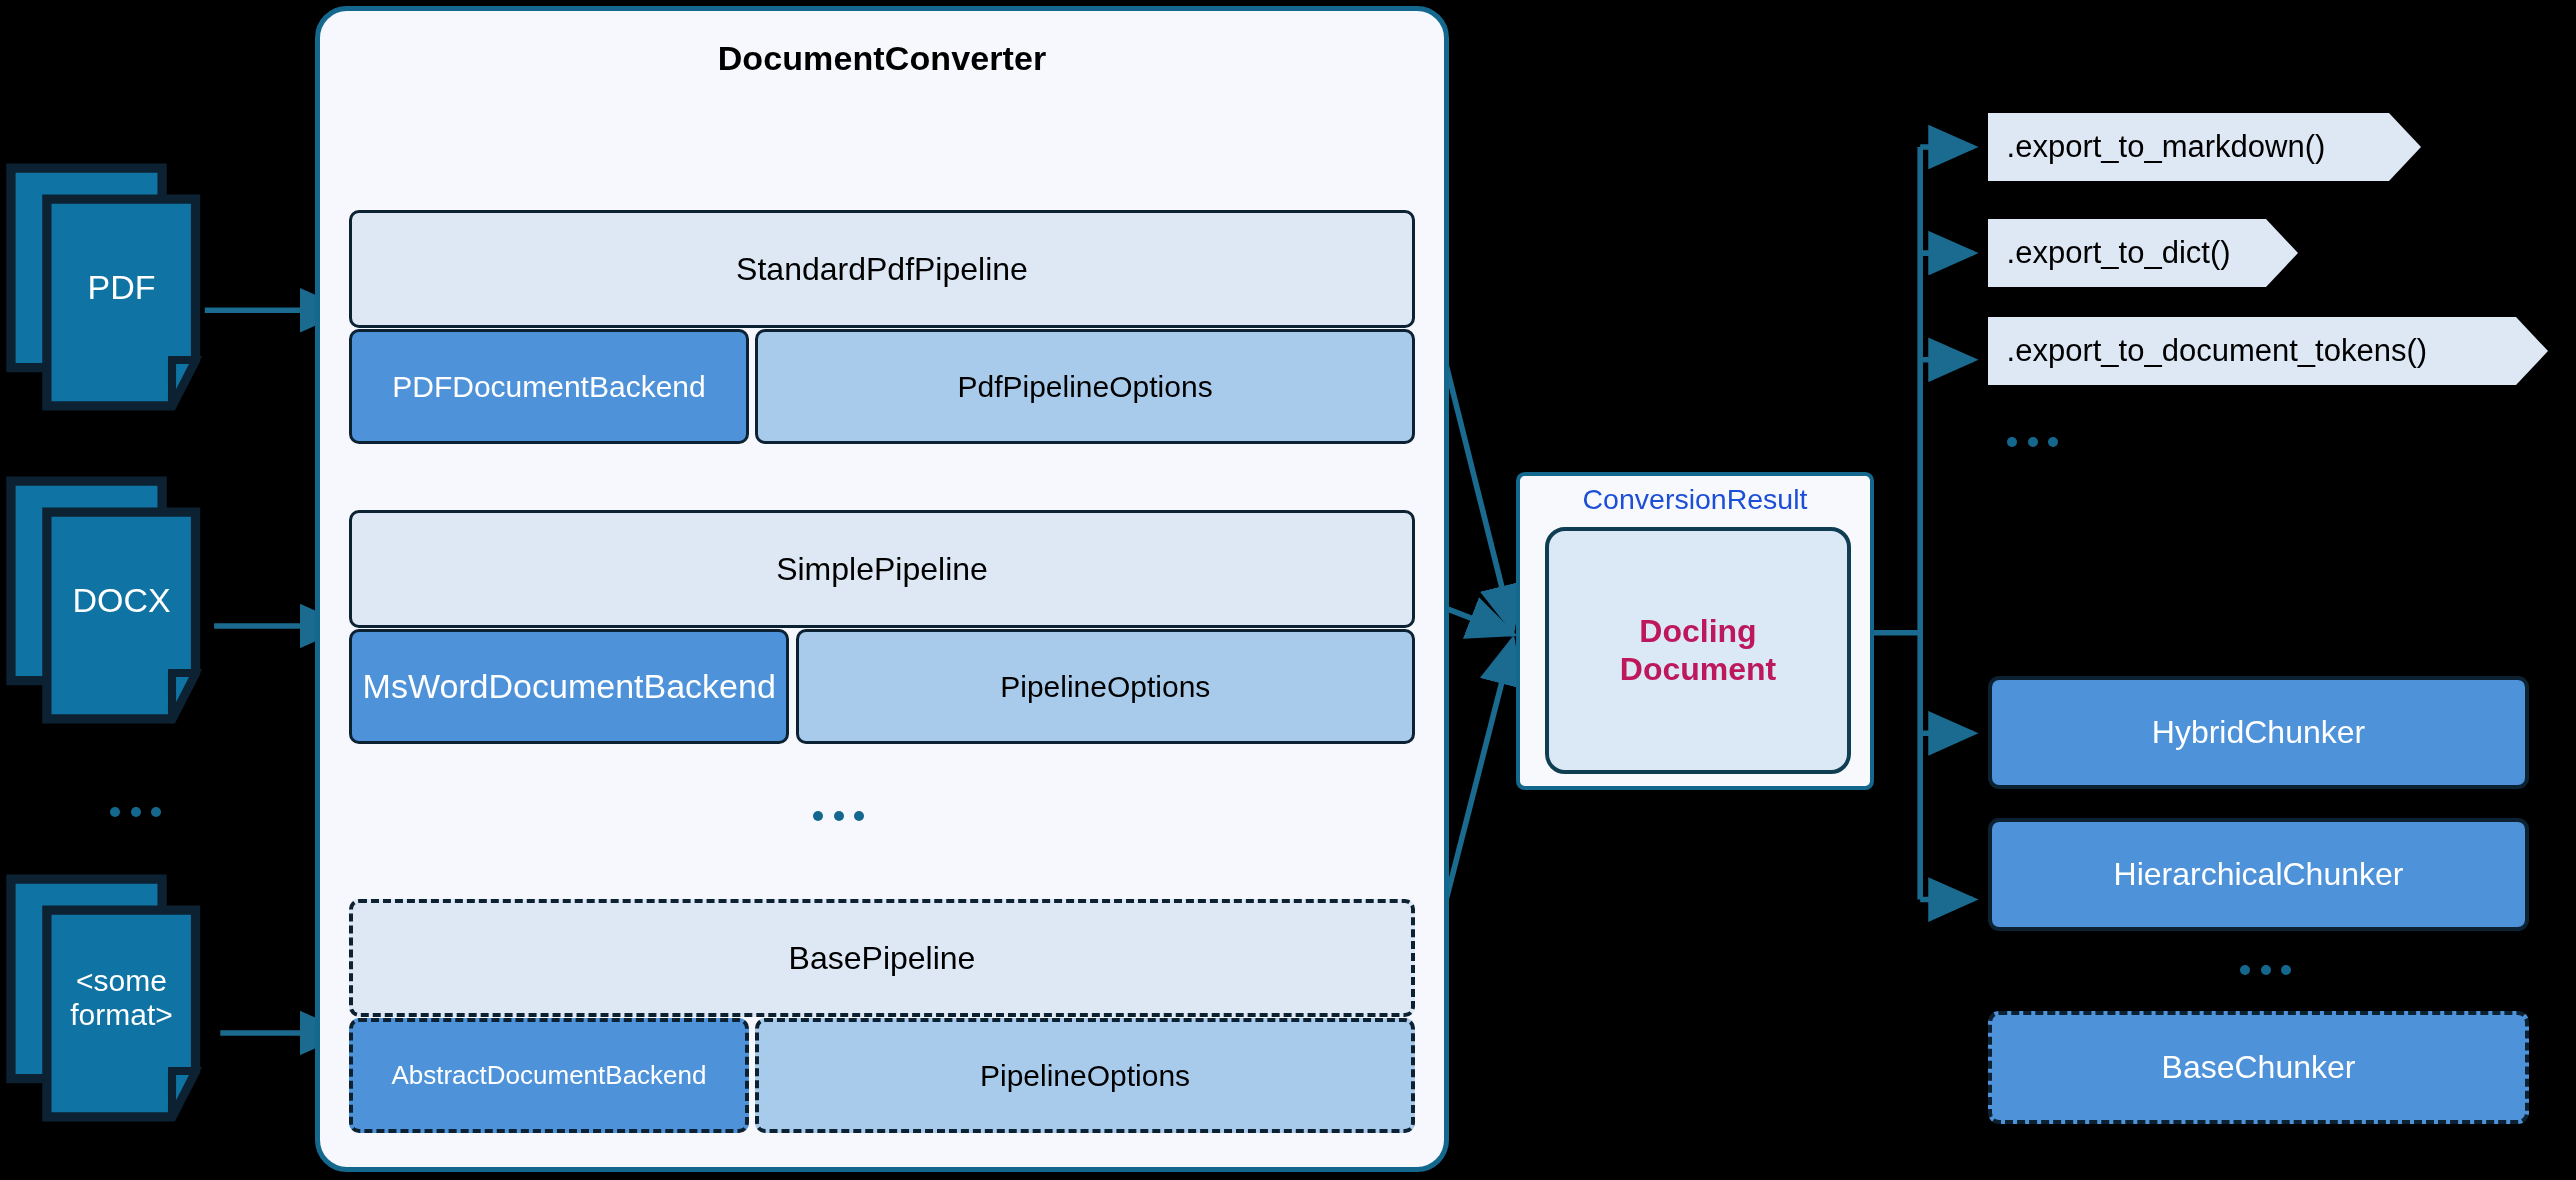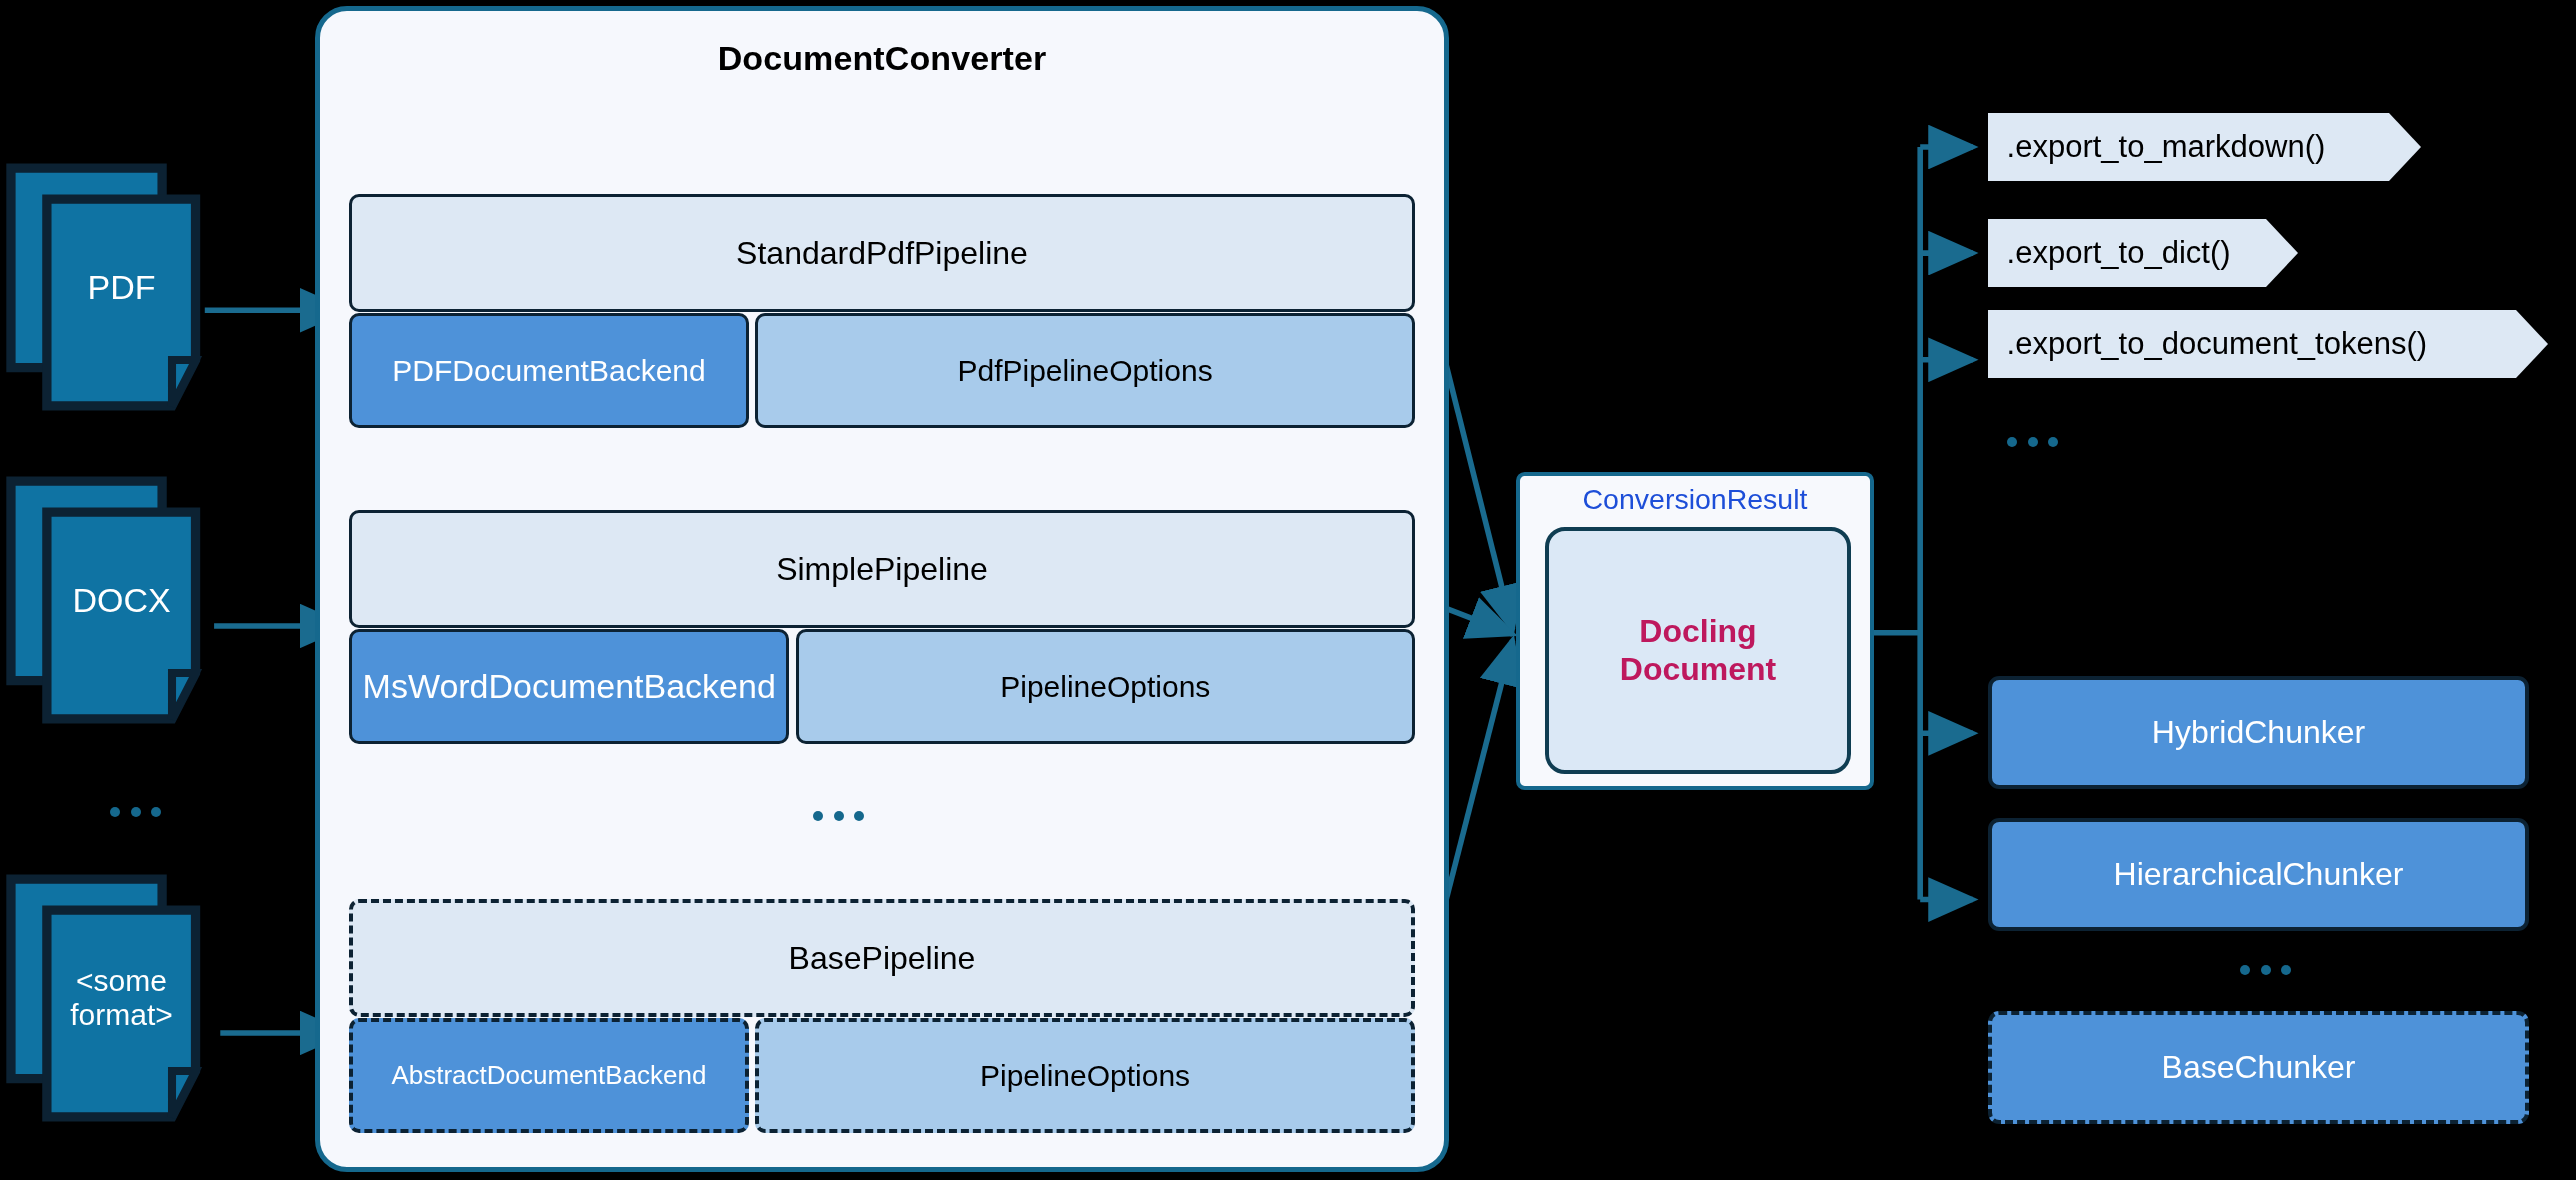"StandardPdfPipeline" div.p-head { margin-top: none -> 16px }
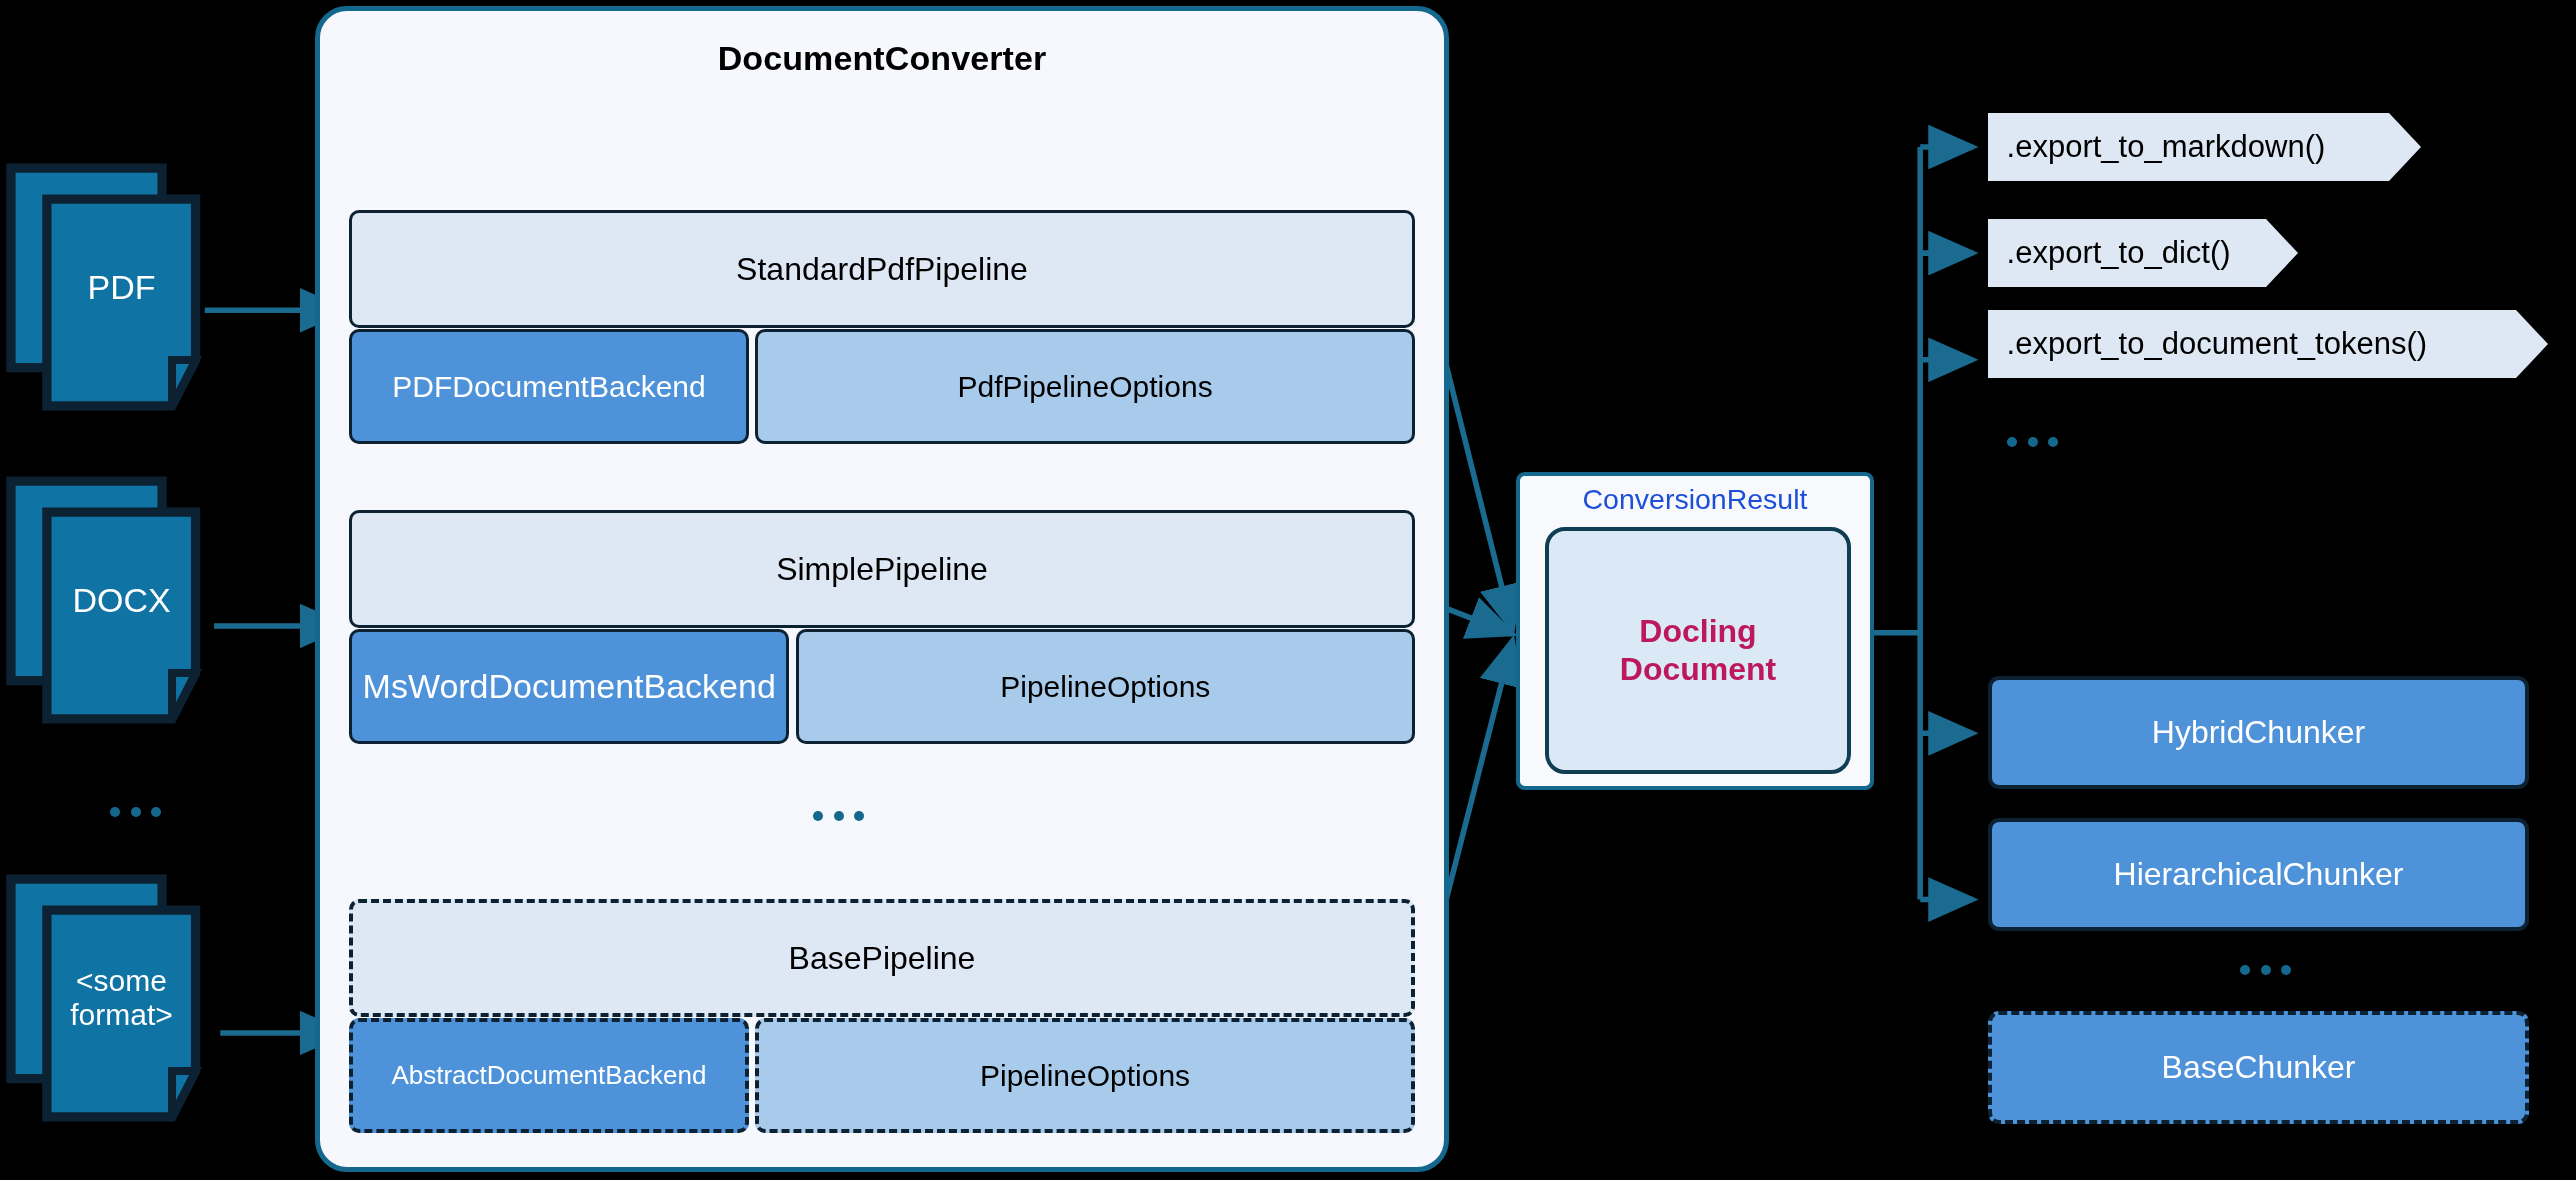".export_to_document_tokens()" div.chev { top: 310px -> 317px }
